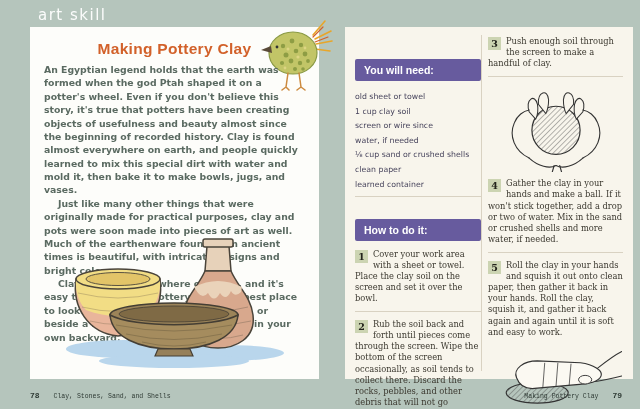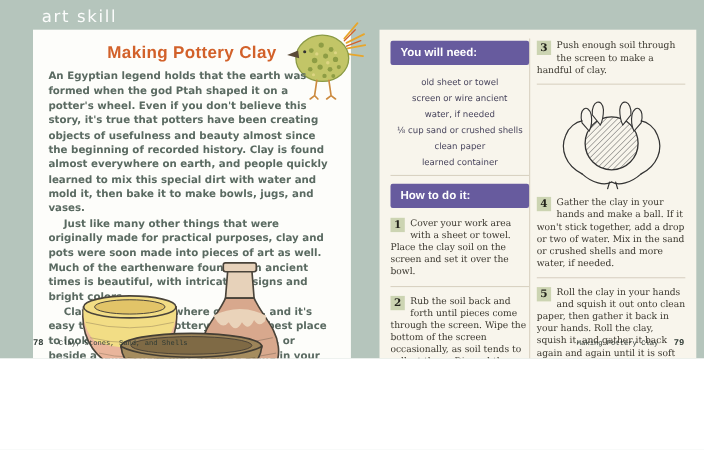"art skill" .canvas { height: 326px -> 409px }
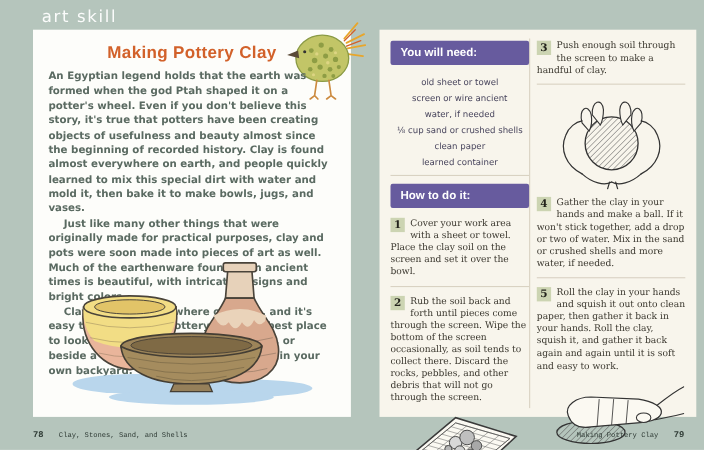"You will need:" .purple-head { margin-top: none -> 22px }
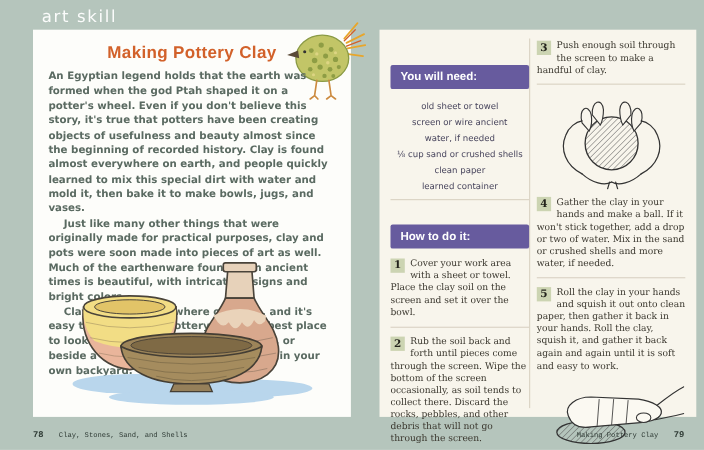"old sheet or towel" .need-list { text-align: center -> none }
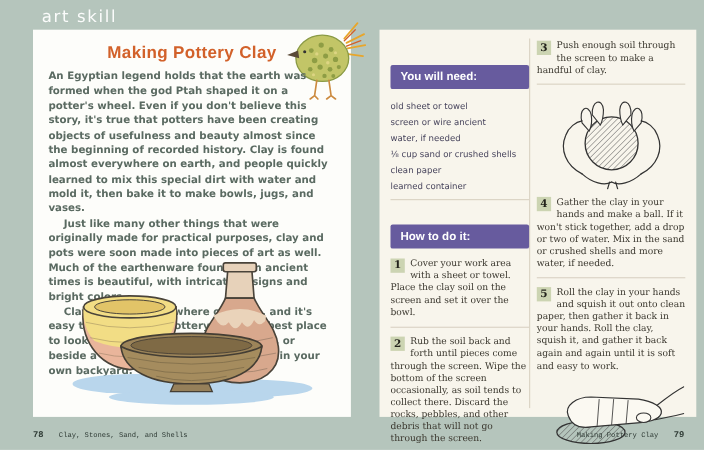"1 cup clay soil" li { html: none -> <li>1 cup clay soil</li> }
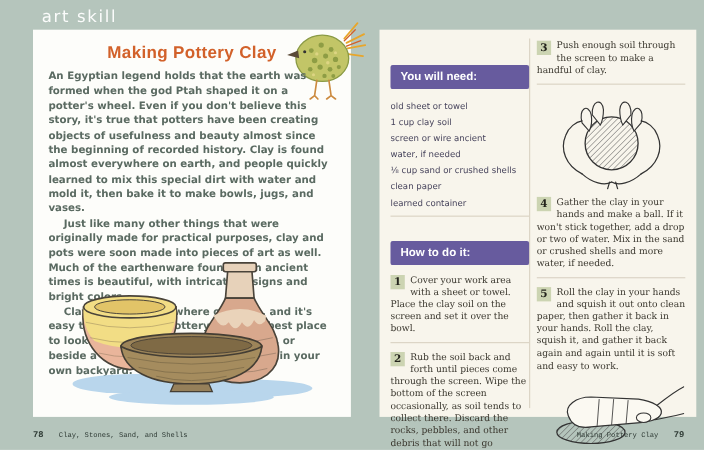"screen or wire ancient" li { text: ancient -> since }
